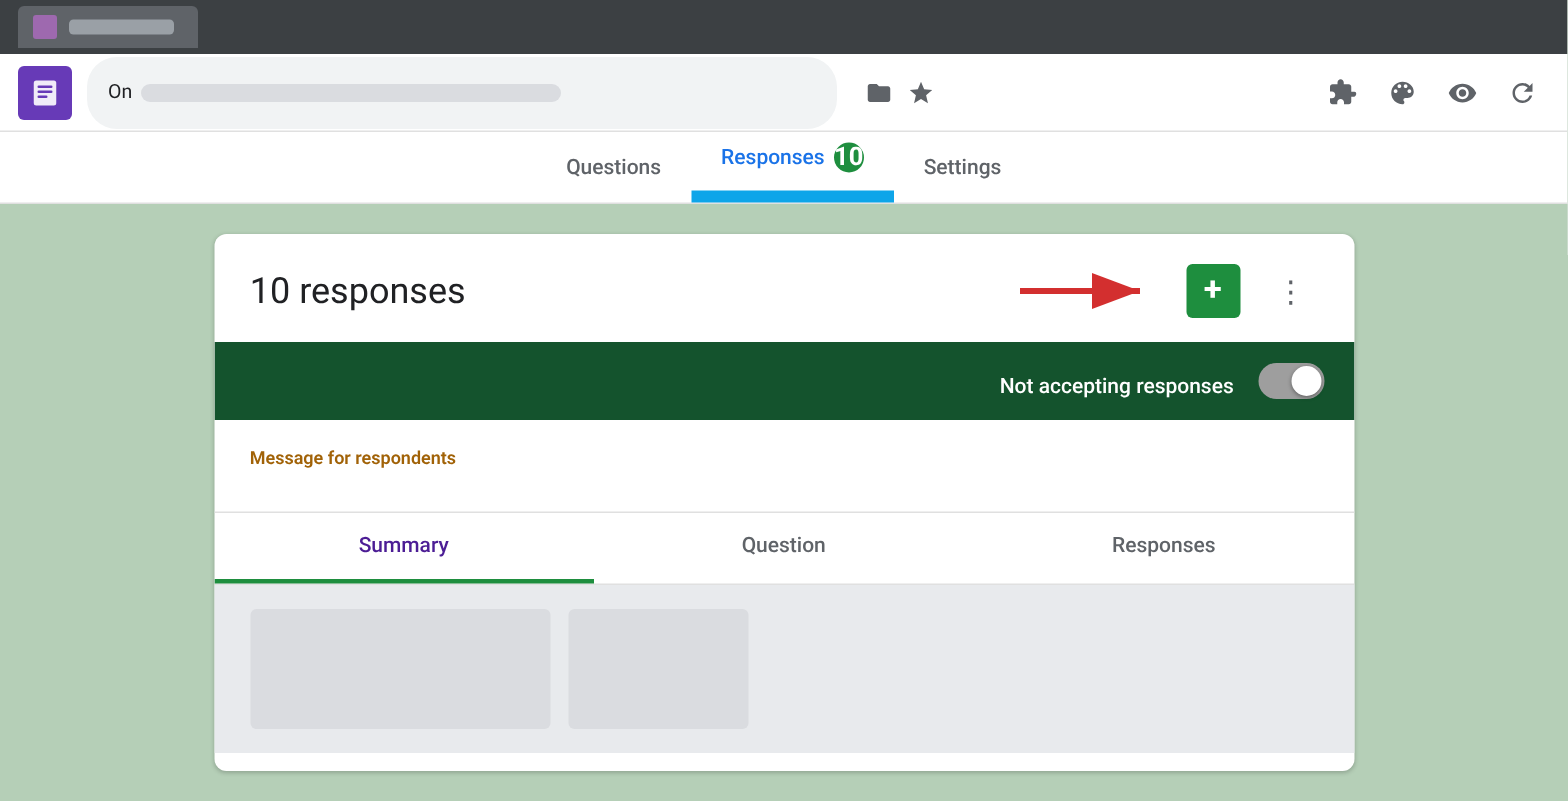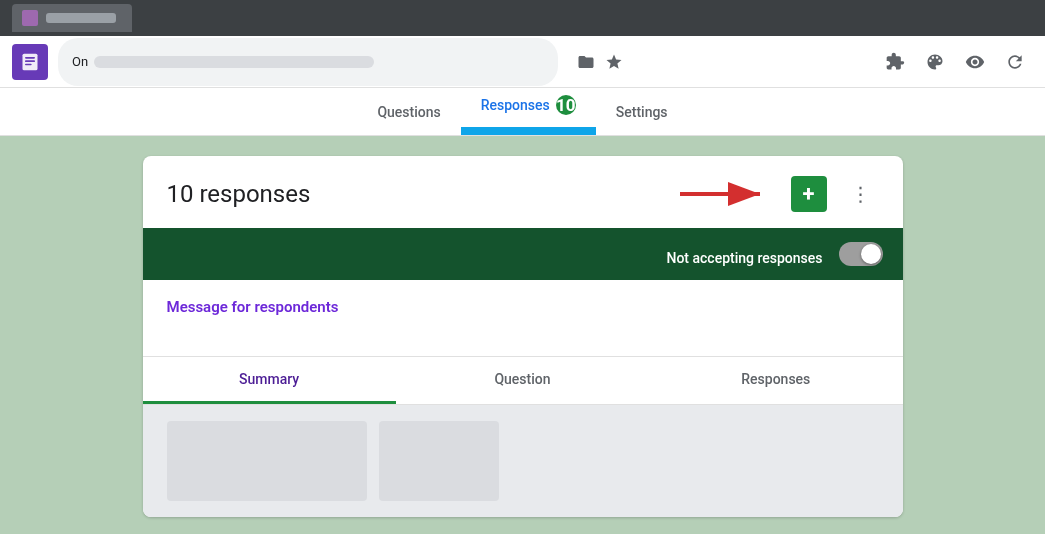"Message for respondents" .message-label { color: #6d28d9 -> #a16207; font-size: 15px -> 12px; margin-bottom: 22px -> 11px }
